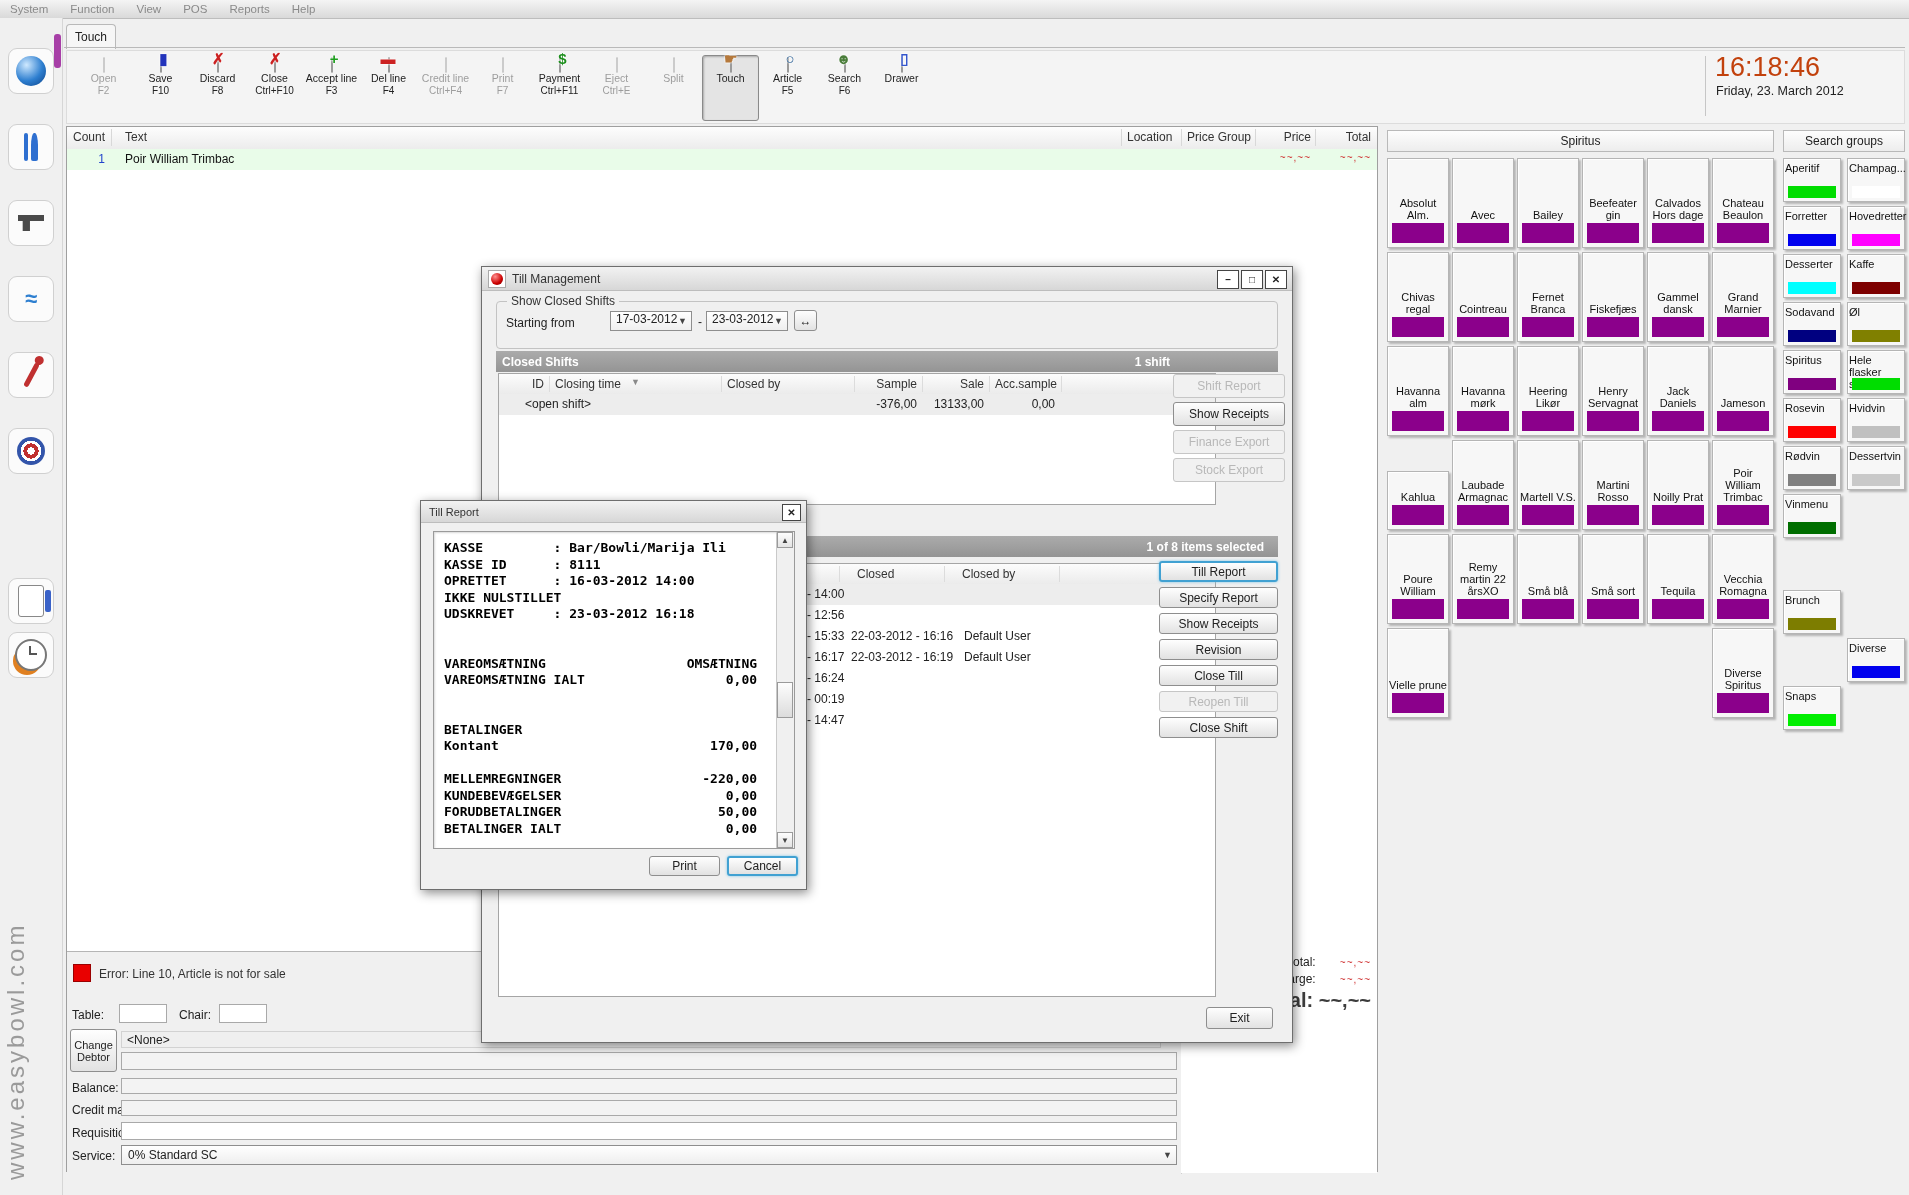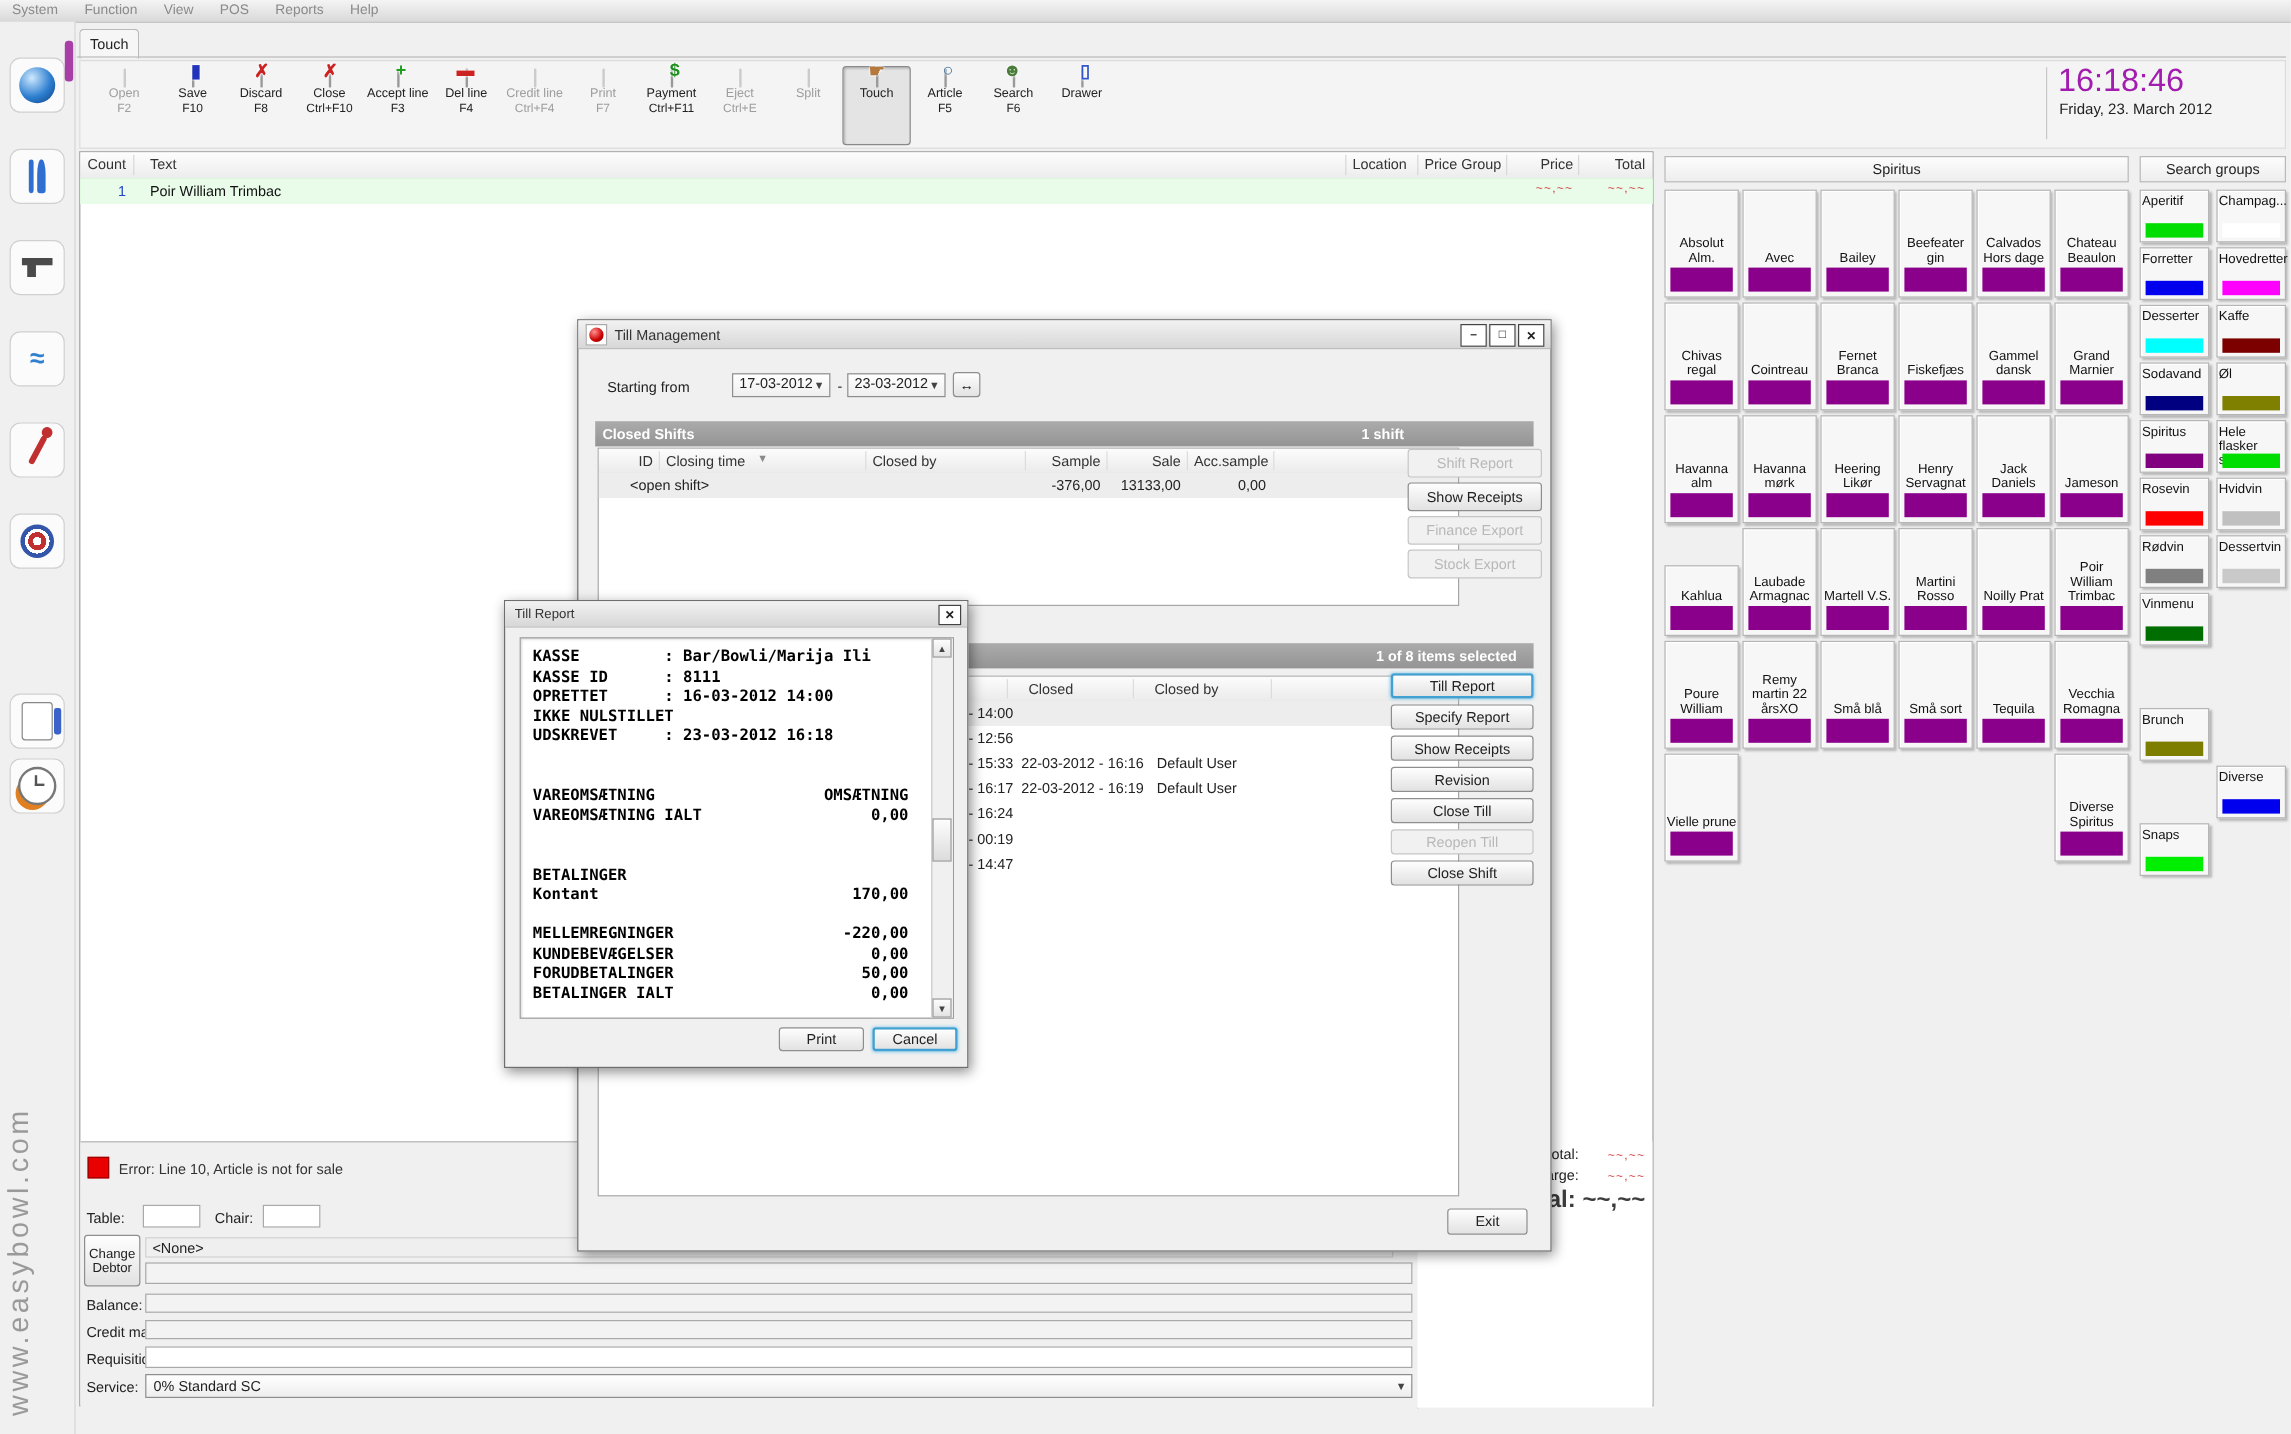"16:18:46" #clock-time { color: #a21caf -> #c2410c }
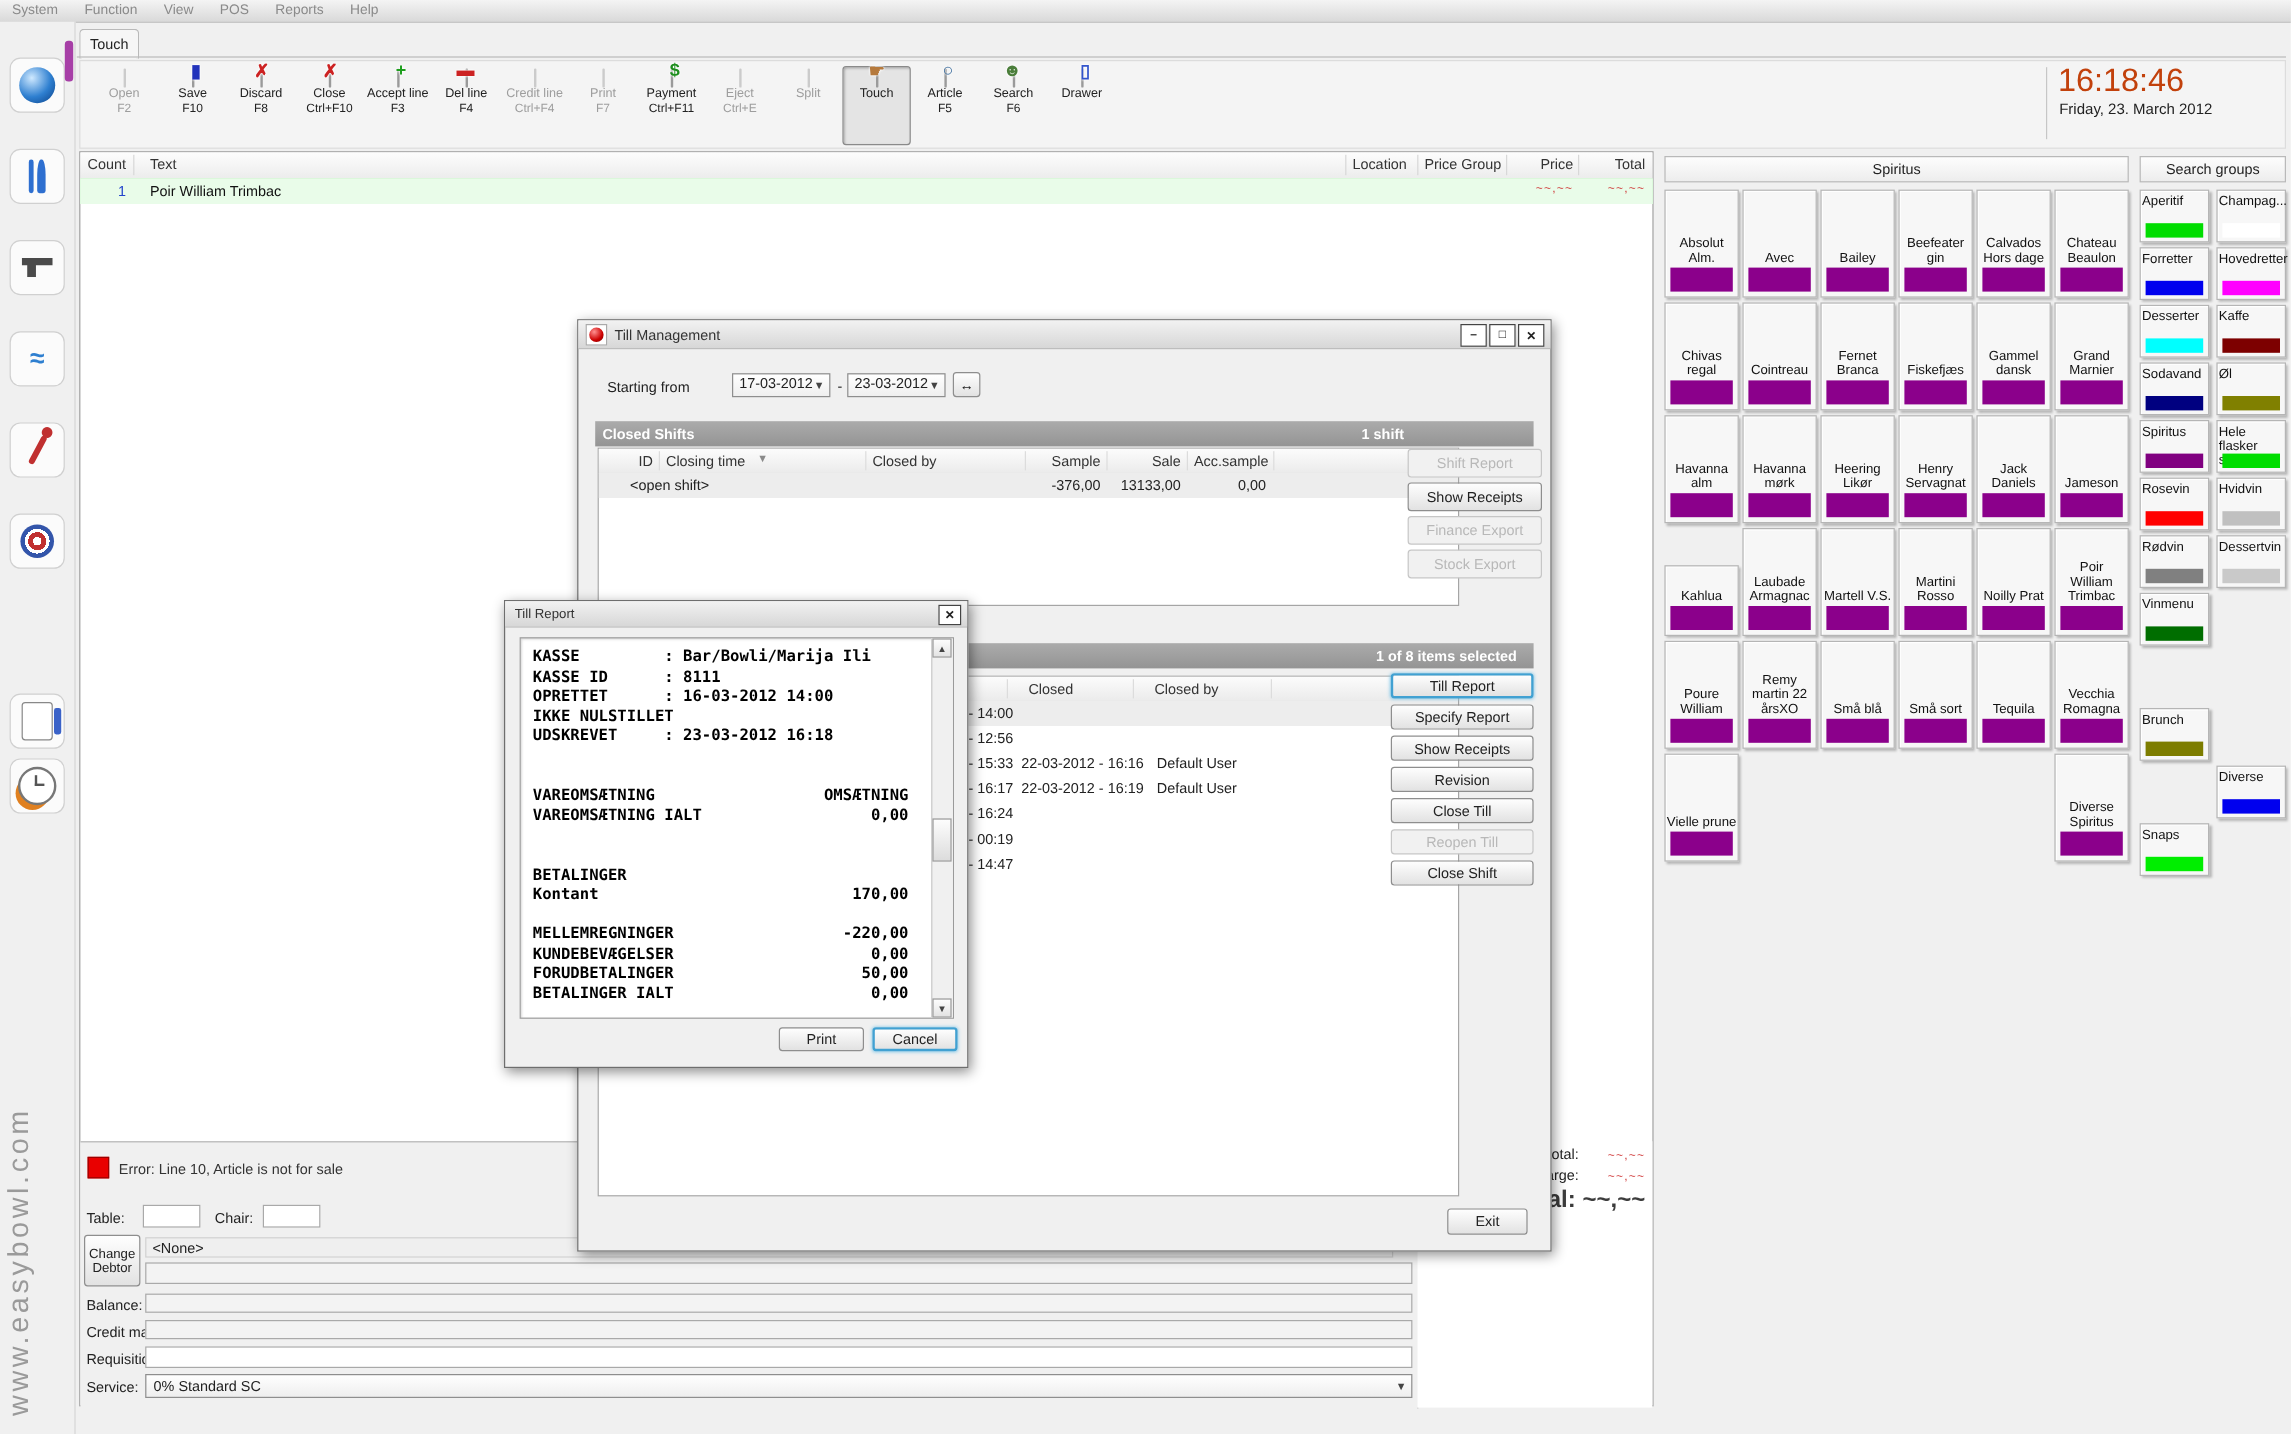"Show Closed Shifts" div.groupbox { html: none -> <div> <span>Show Closed Shifts</span> </div> }
